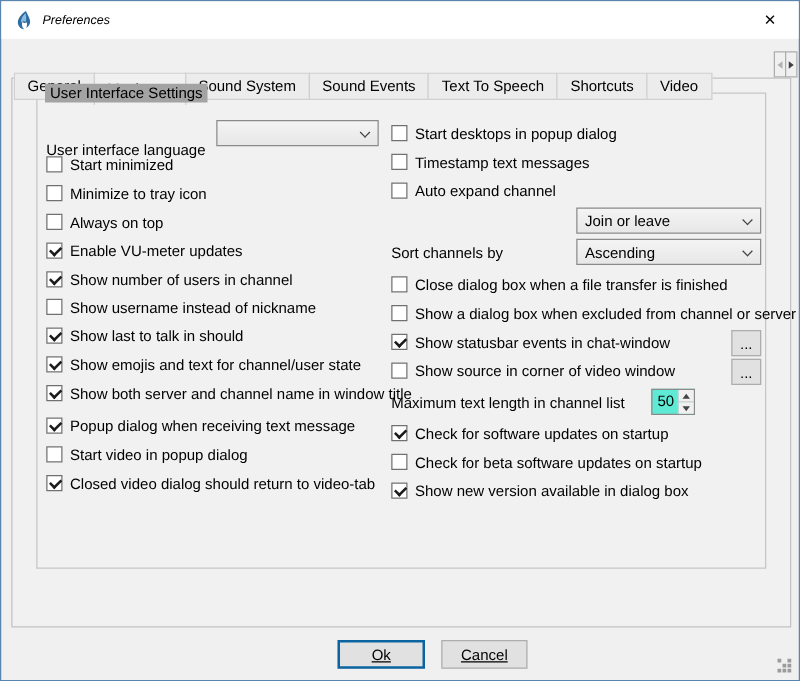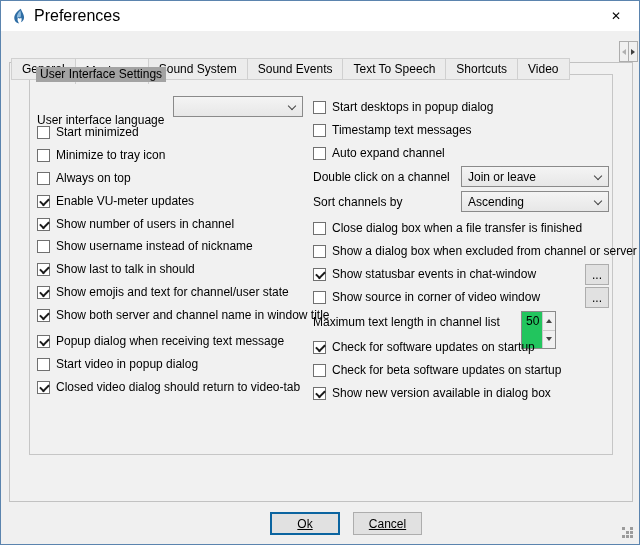"Preferences" .title-text { font-size: 16px -> 10px; font-style: none -> italic }
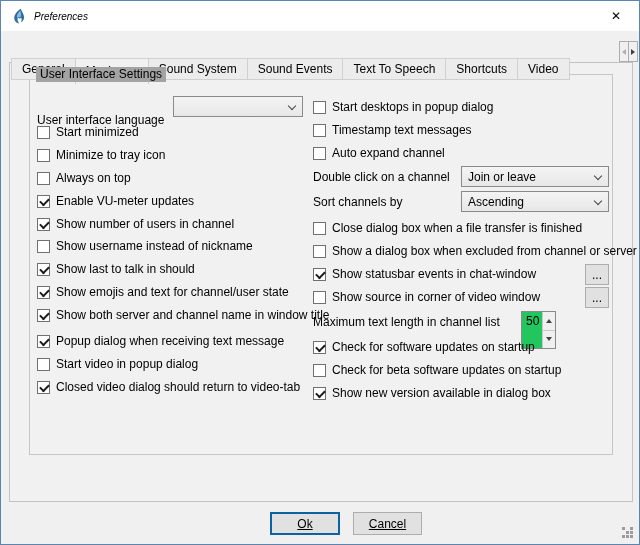"Start desktops in popup dialog" .row { align-items: flex-end -> flex-start }
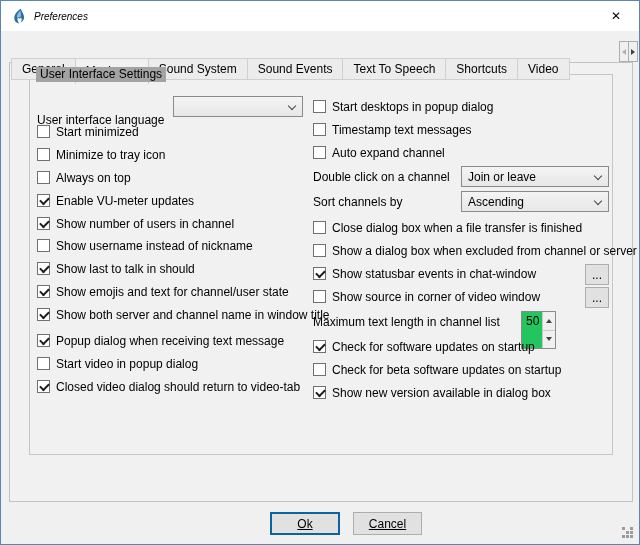"Double click on a channel" div.lab { html: <div>Double click on a channel</div> -> none }
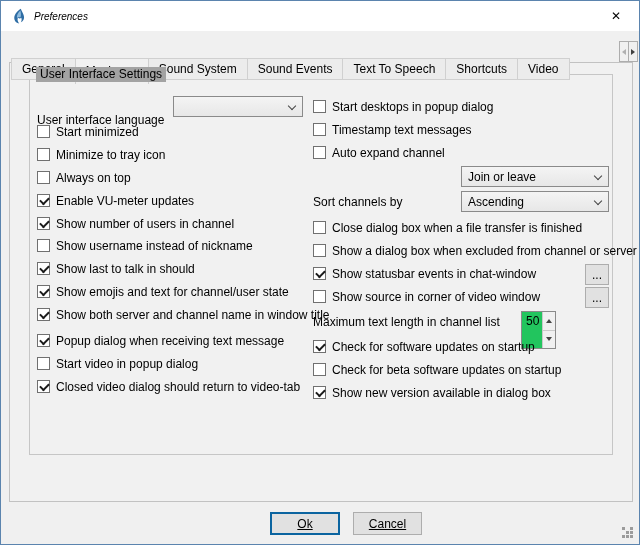"50" .spin { background: #22c55e -> #5eead4; height: 38px -> 21px }
